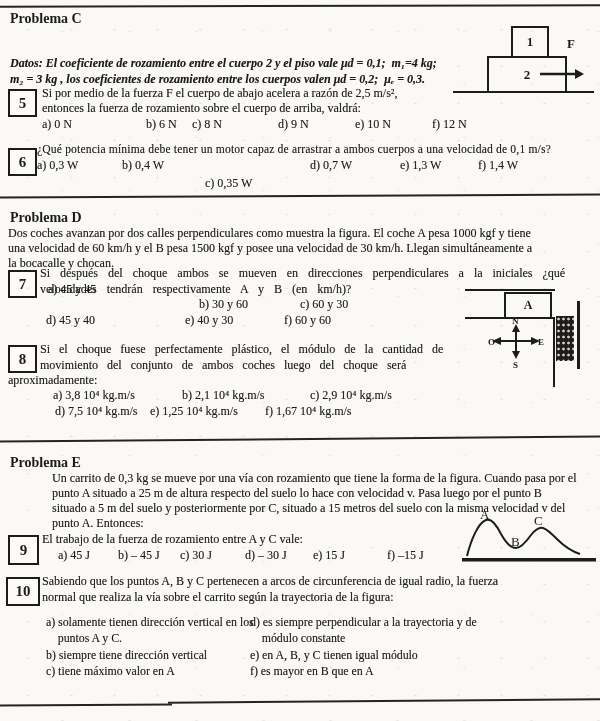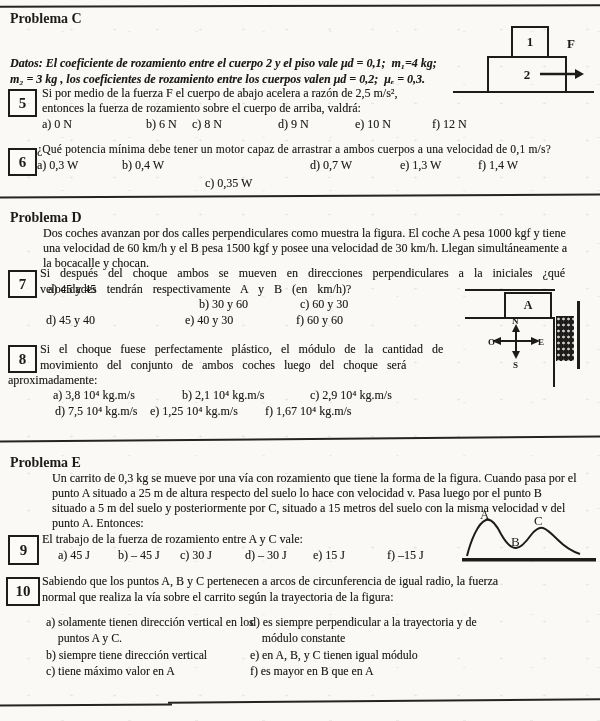"Dos coches avanzan por dos" div.pre { margin-left: 35px -> none }
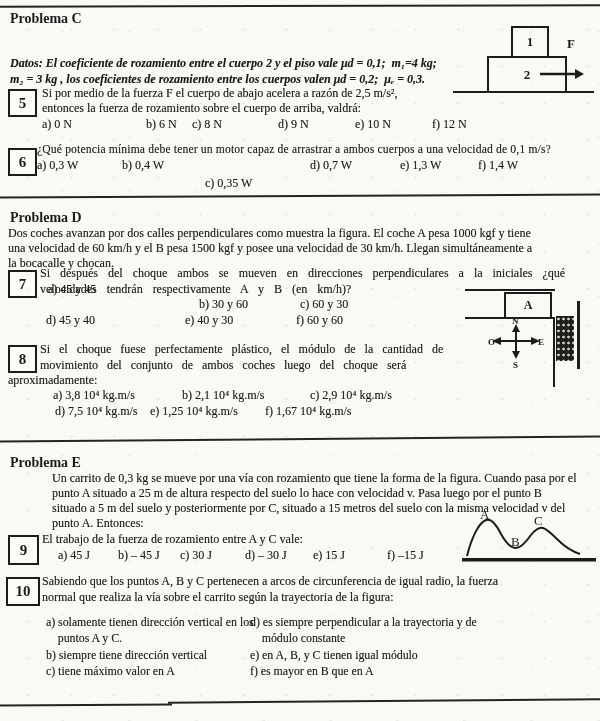"f) 60 y 60" span.opt { left: 296px -> 284px }
